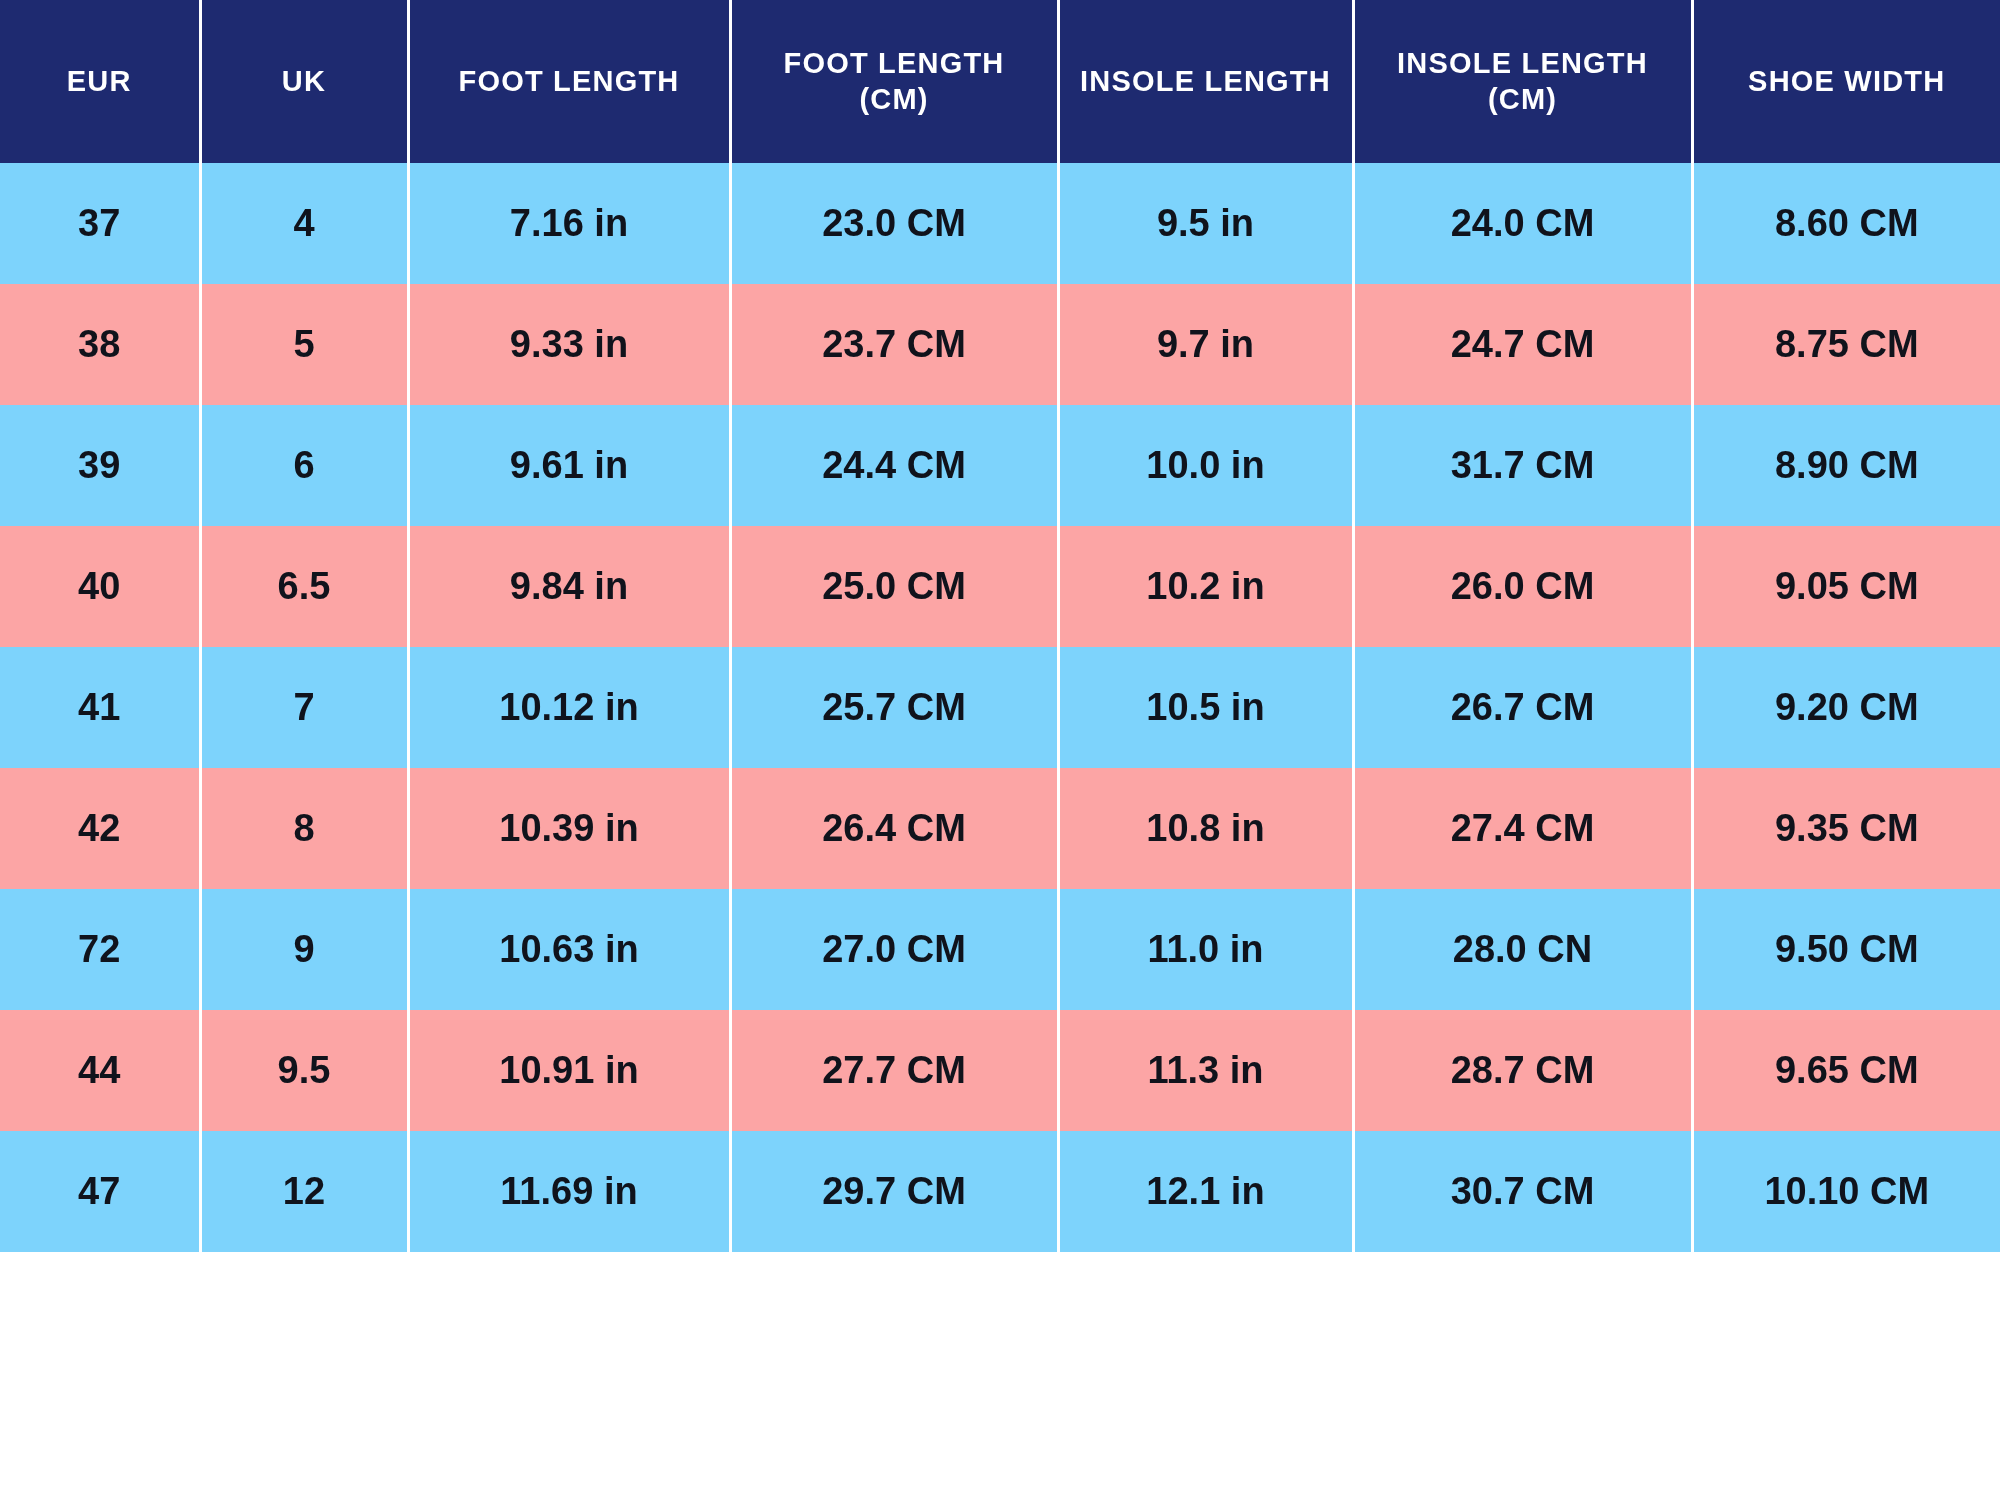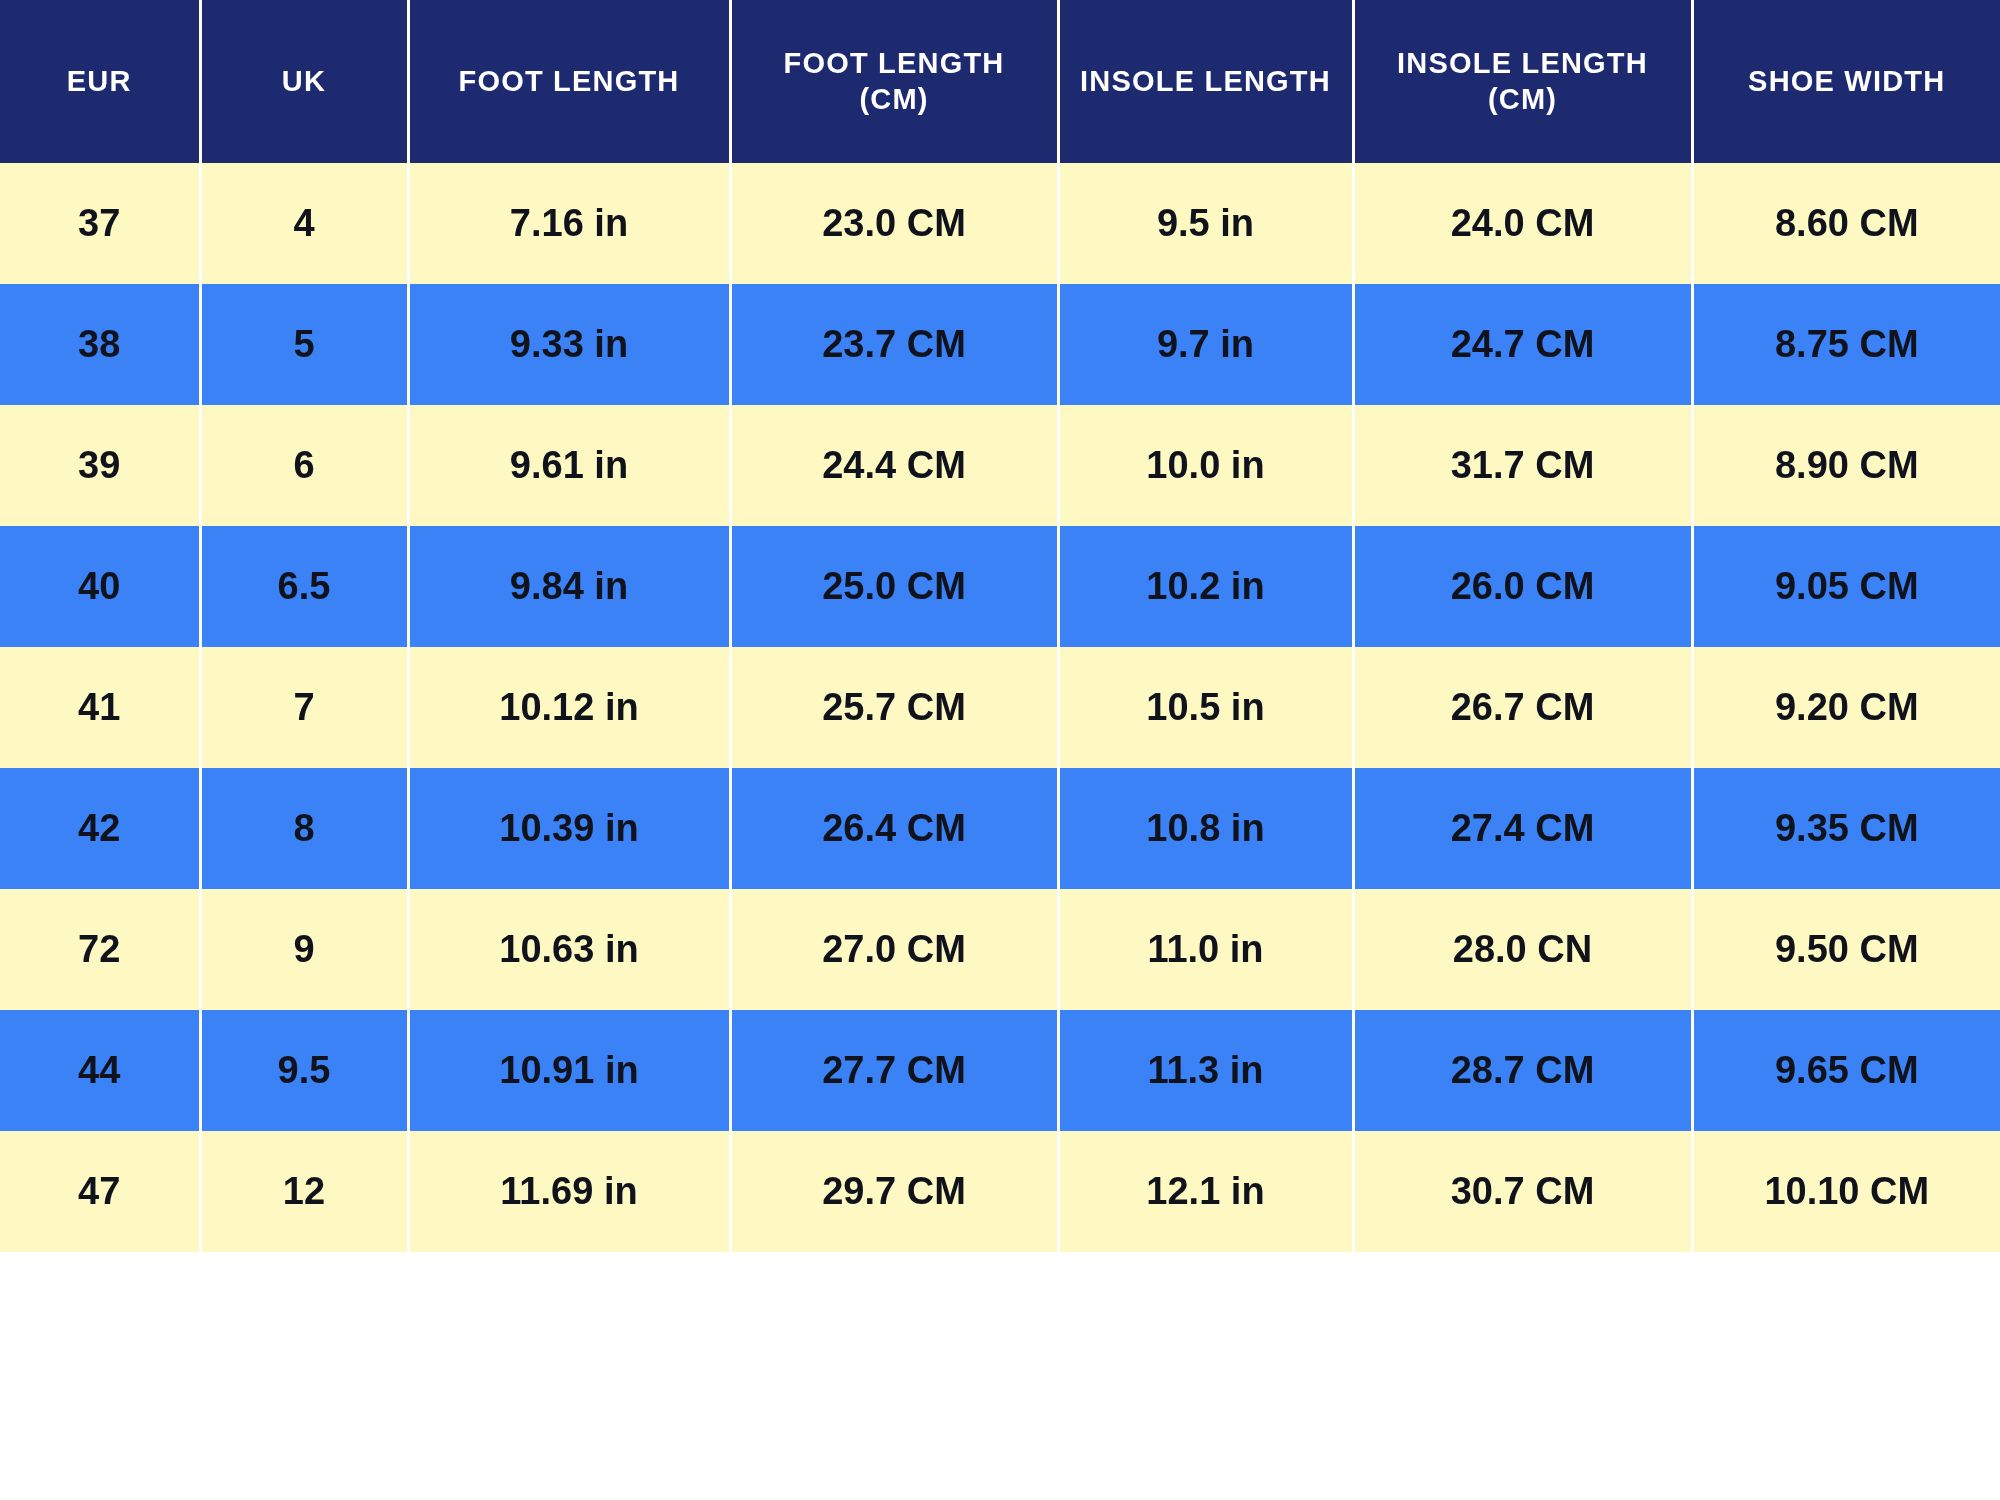"37" tbody tr.odd td { background: #fef9c3 -> #7dd3fc }
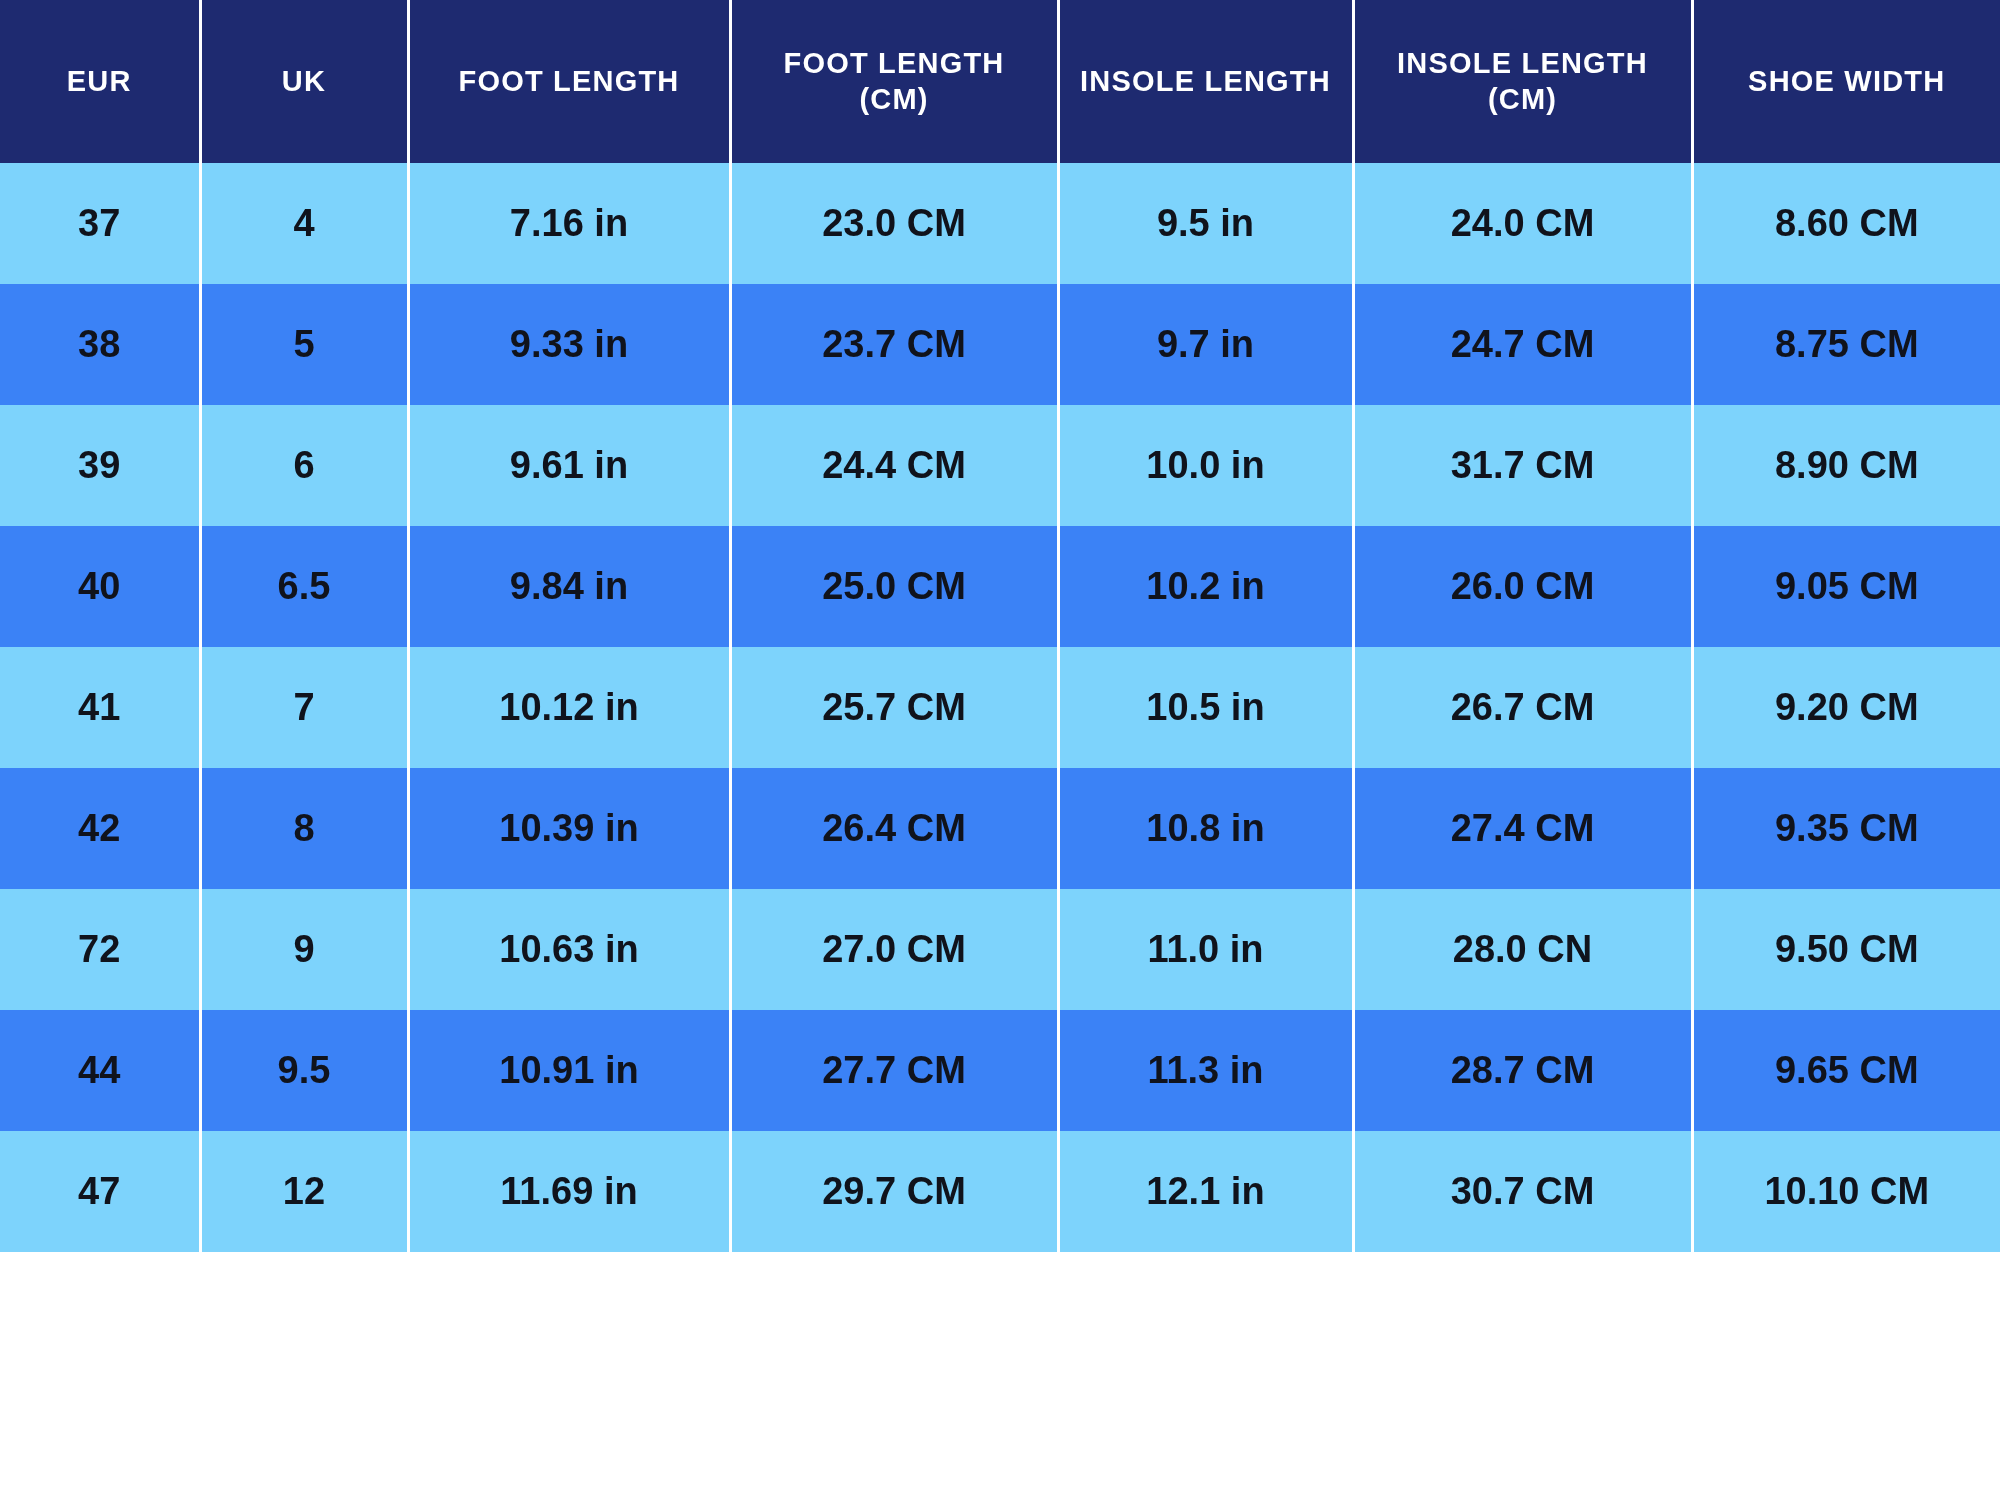"38" tbody tr.even td { background: #3b82f6 -> #fca5a5 }
